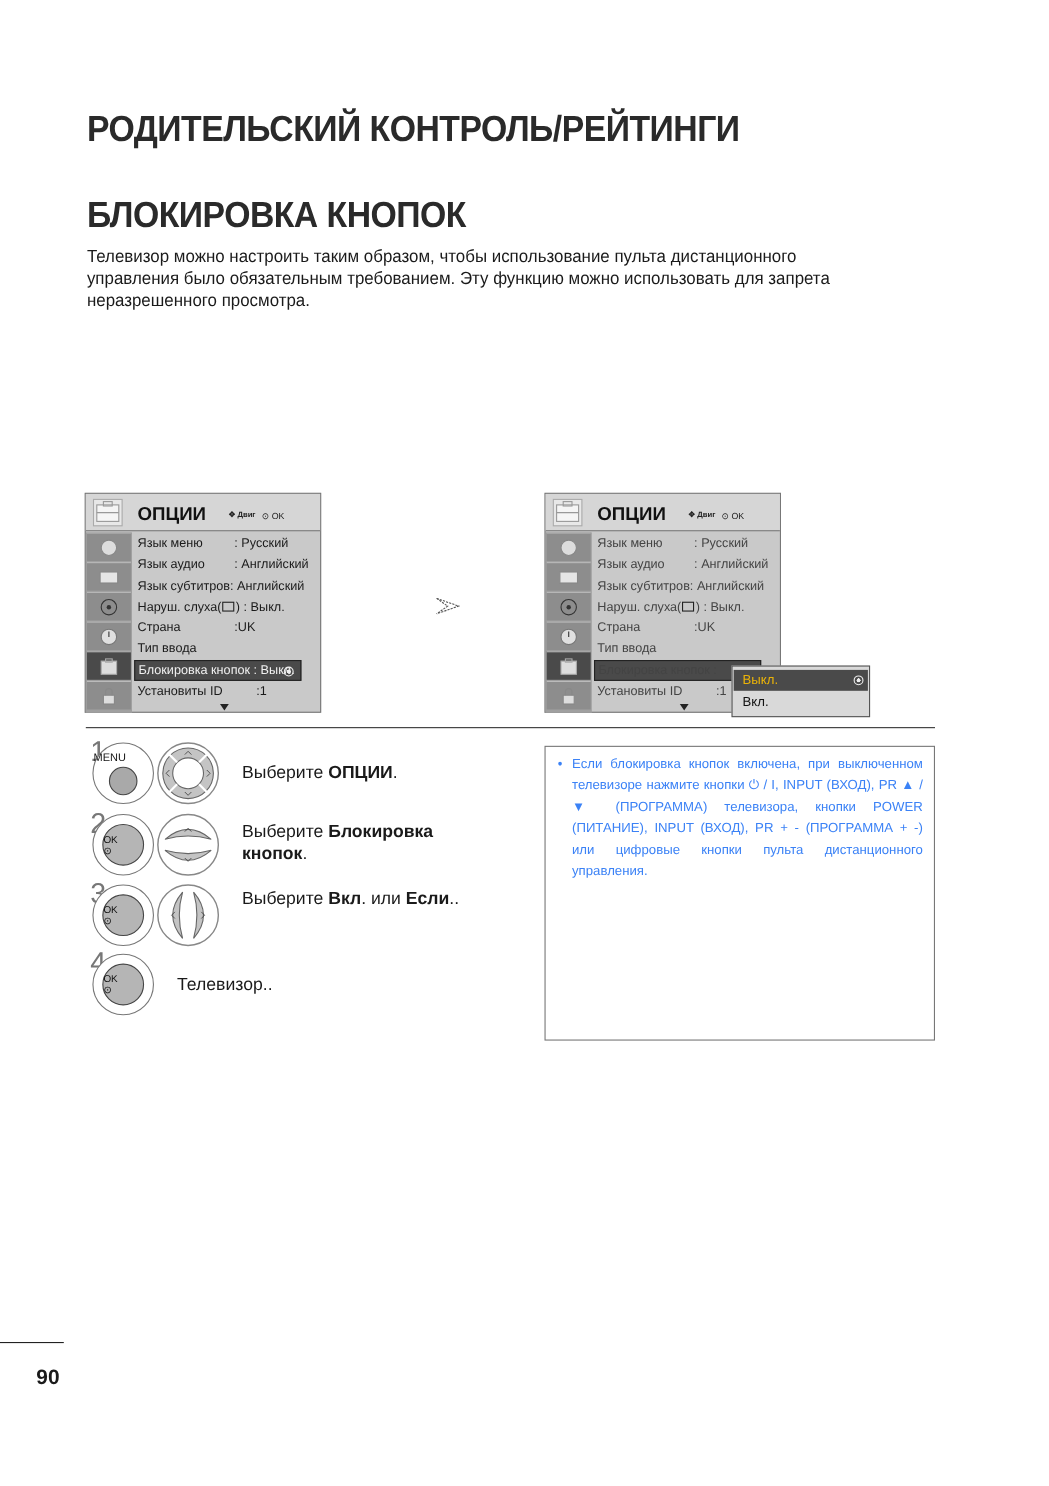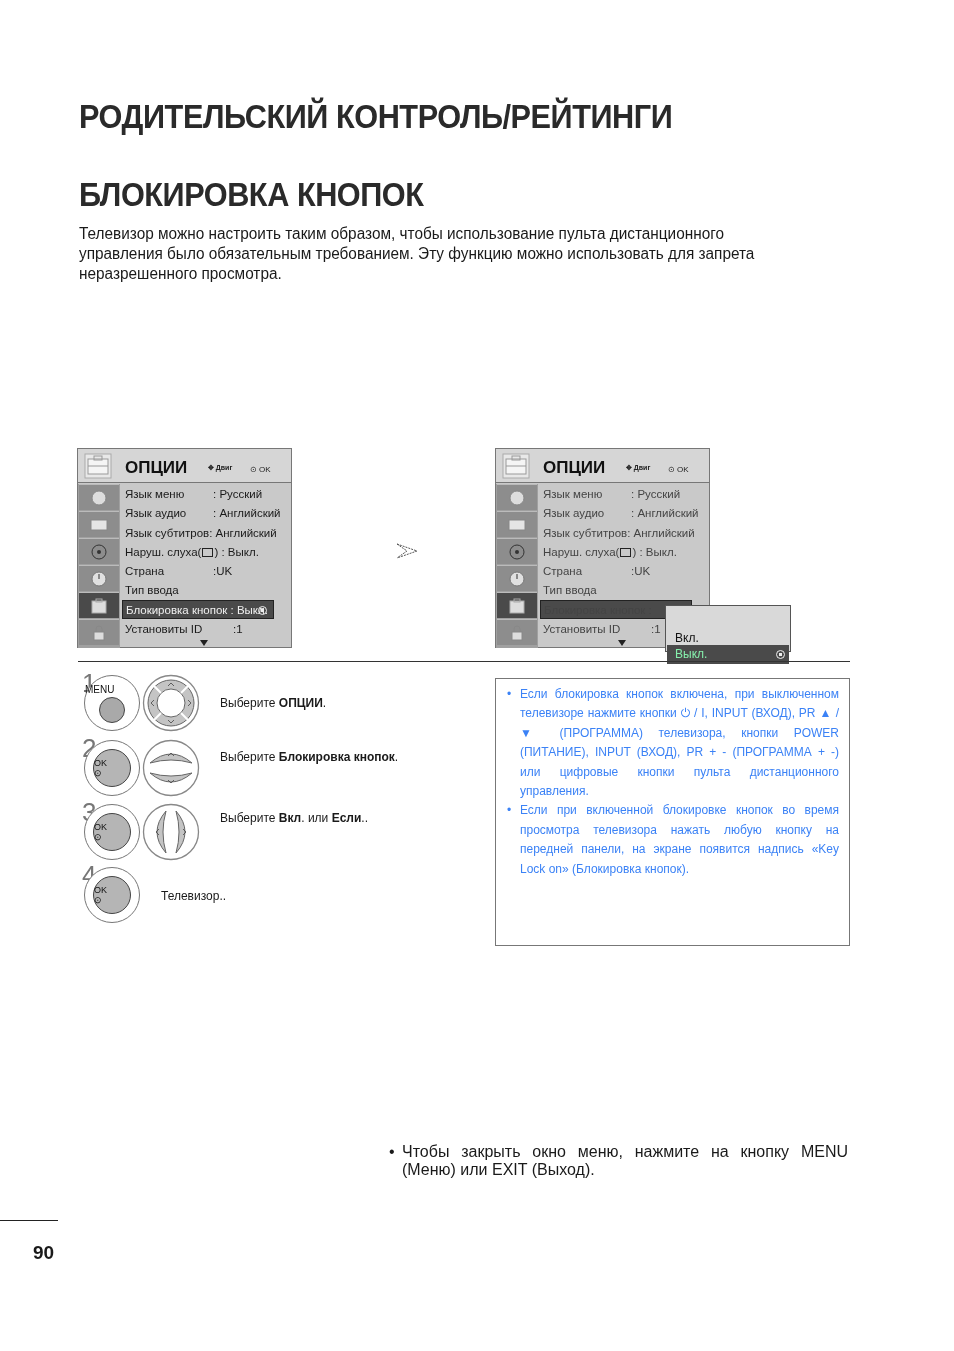"⊙ OK" .menu .header .ok { left: 172px -> 160px }
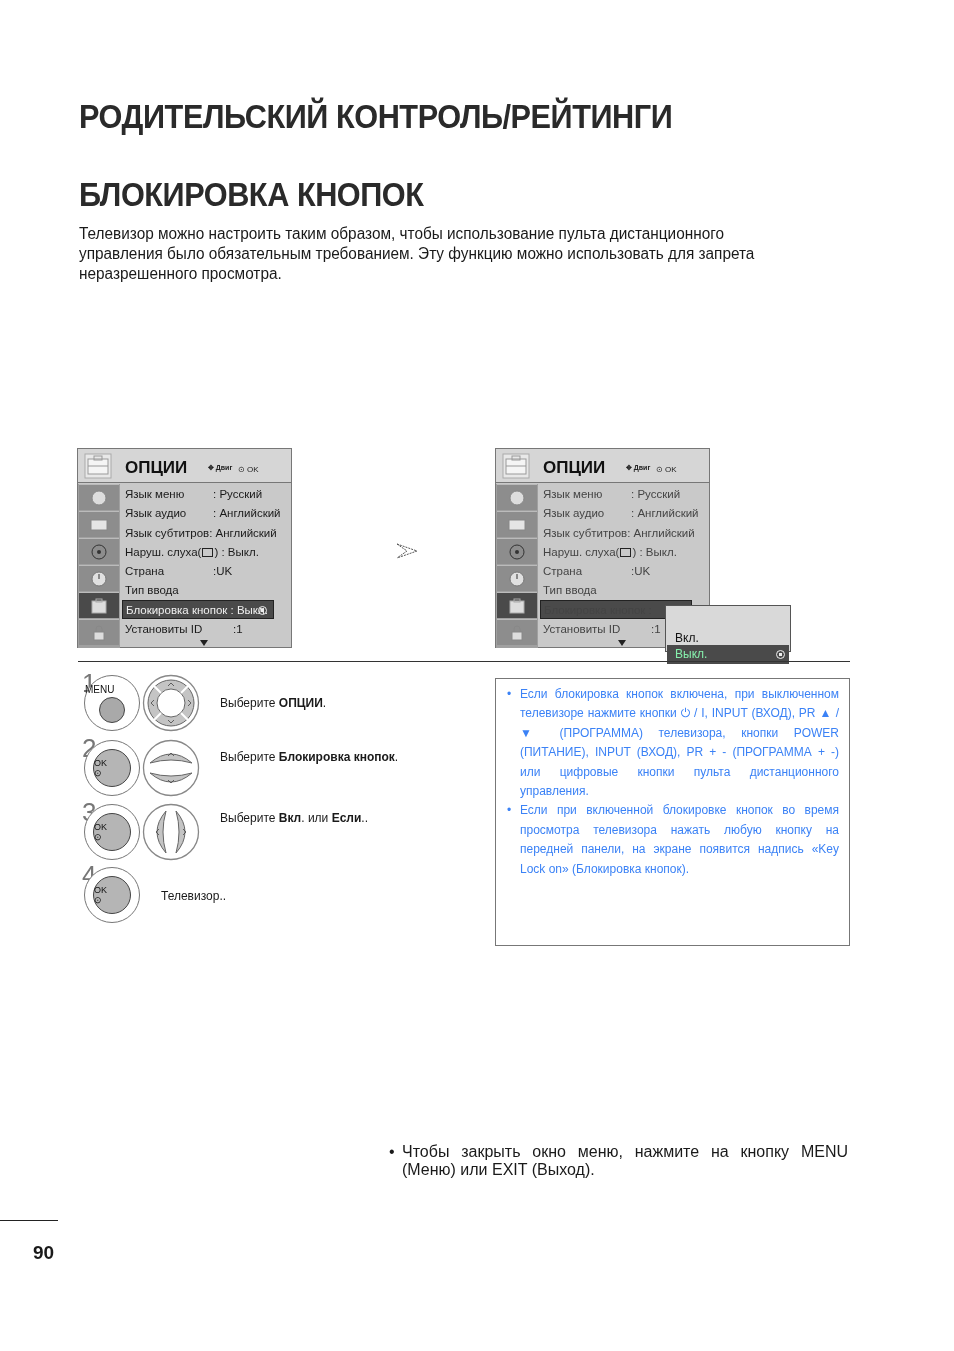"Выкл." .popup .opt.sel { color: #86efac -> #eab308; margin-top: 36px -> none }
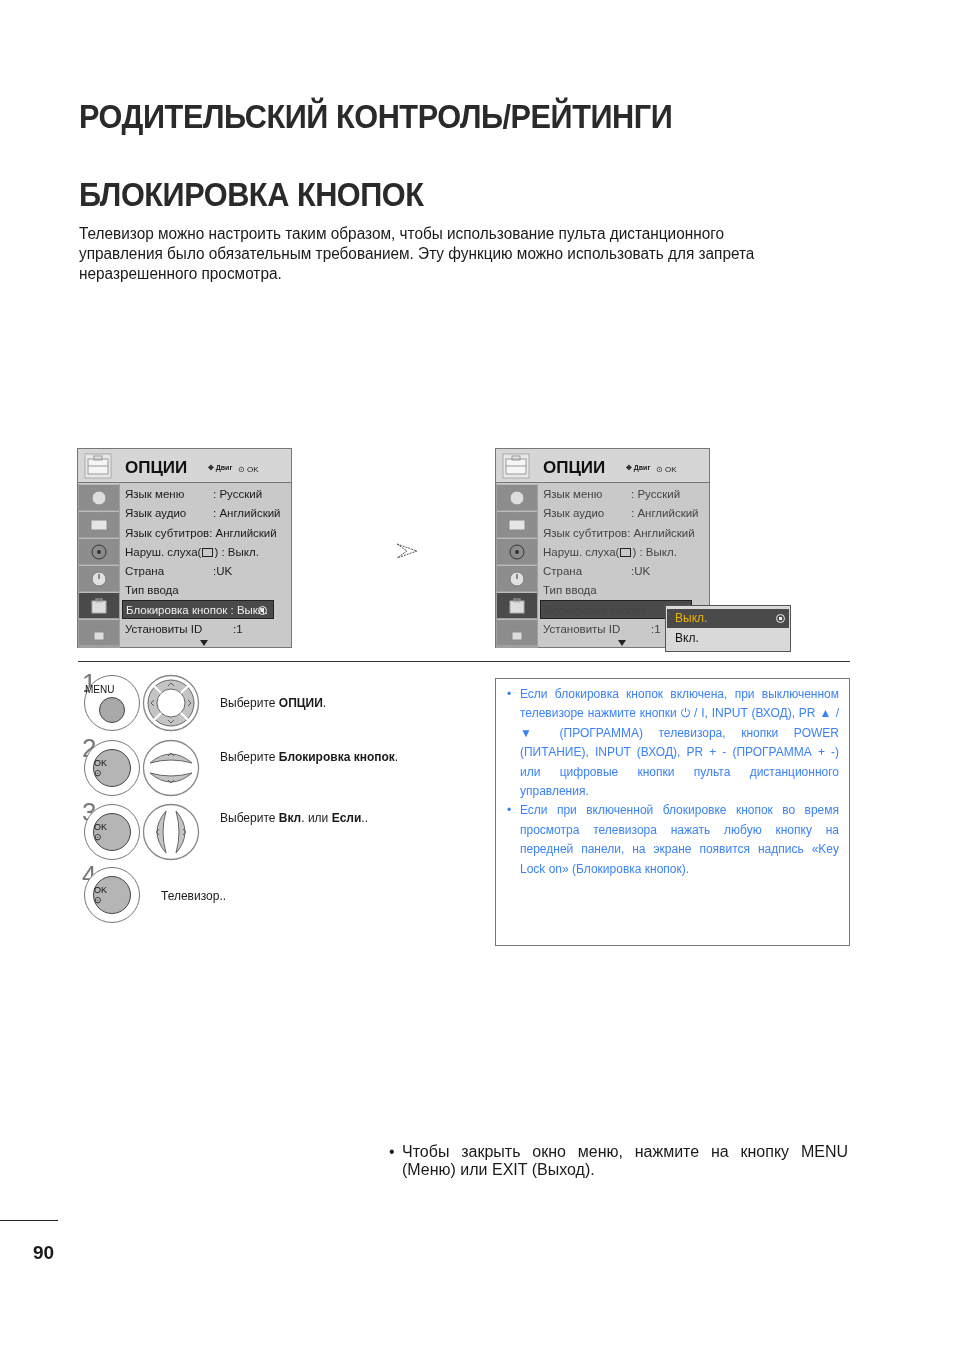"Выберите ОПЦИИ." .step-text { font-size: 12px -> 16px }
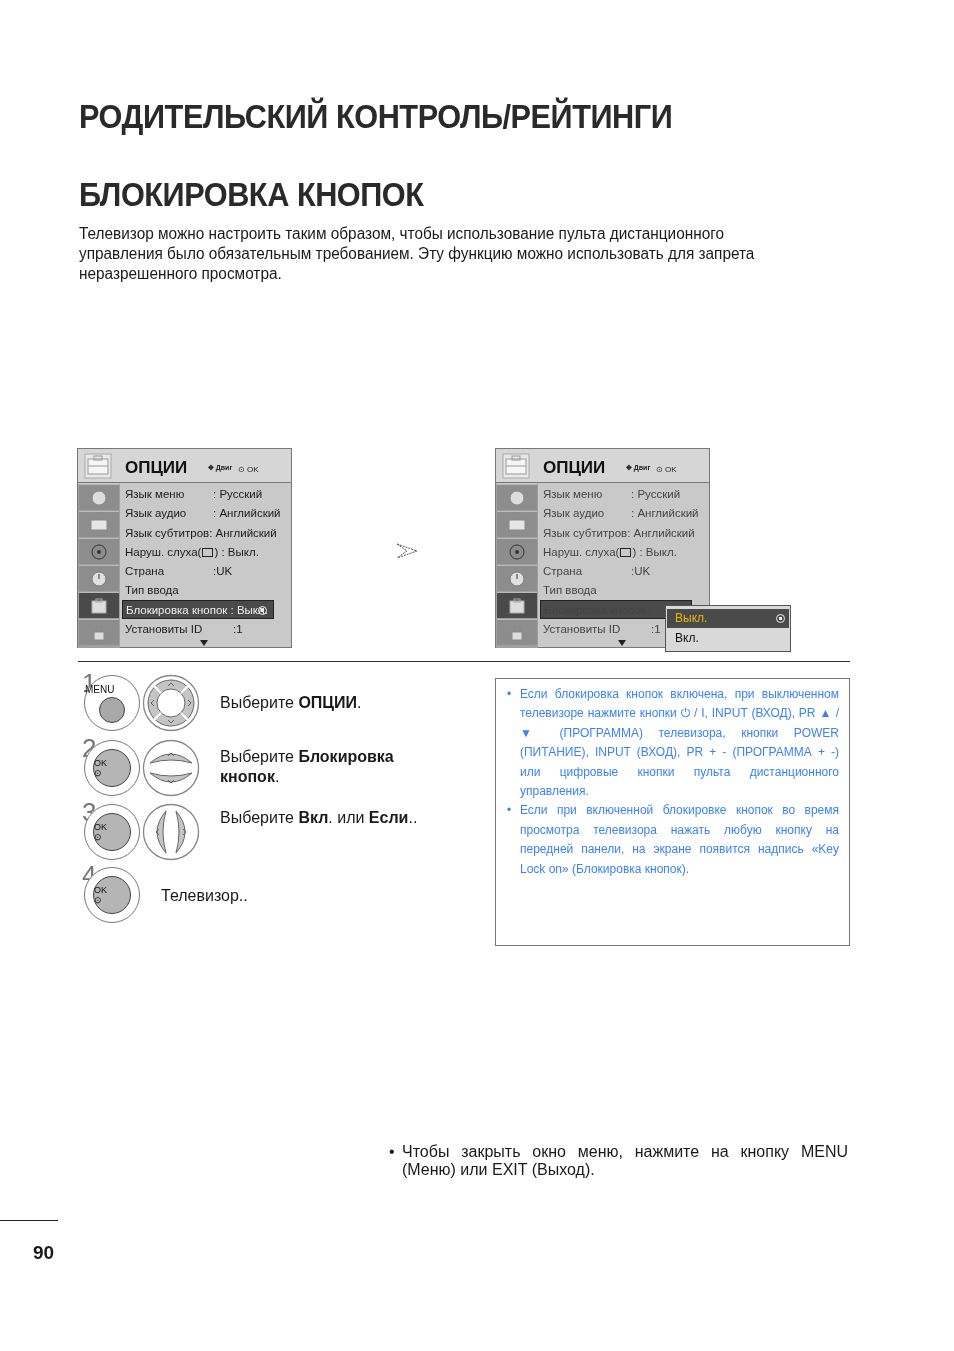"Если при включенной блокировке кнопок" p.note { html: <p>Если при включенной блокировке кнопок во время просмотра телевизора нажать любую кнопку на передней панели, на экране появится надпись «Key Lock on» (Блокировка кнопок).</p> -> none }
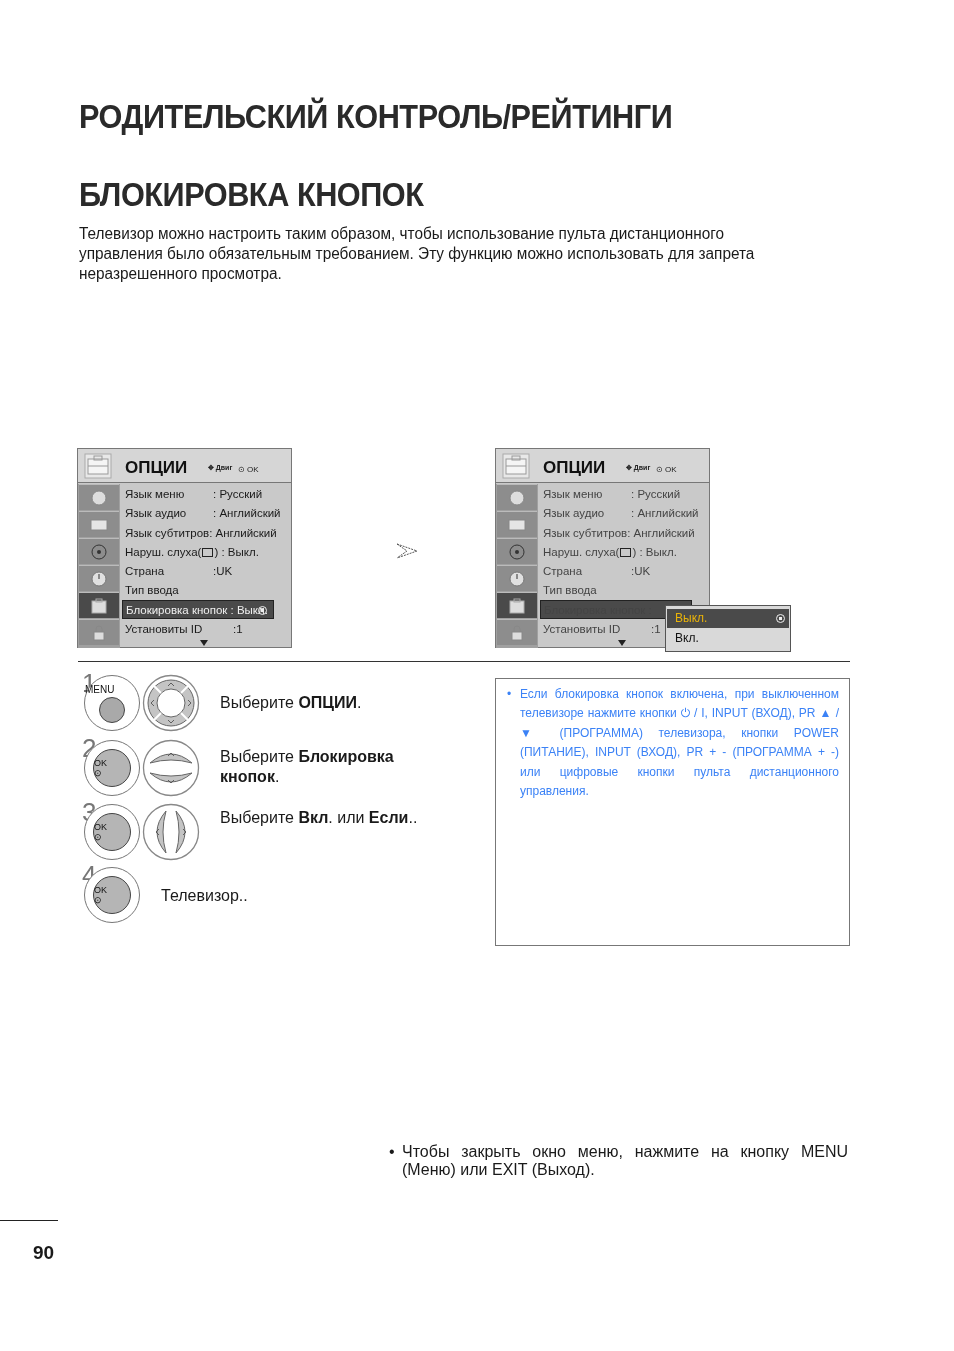"Чтобы закрыть окно меню, нажмите" p.fnote { html: <p>Чтобы закрыть окно меню, нажмите на кнопку MENU (Меню) или EXIT (Выход).</p> -> none }
